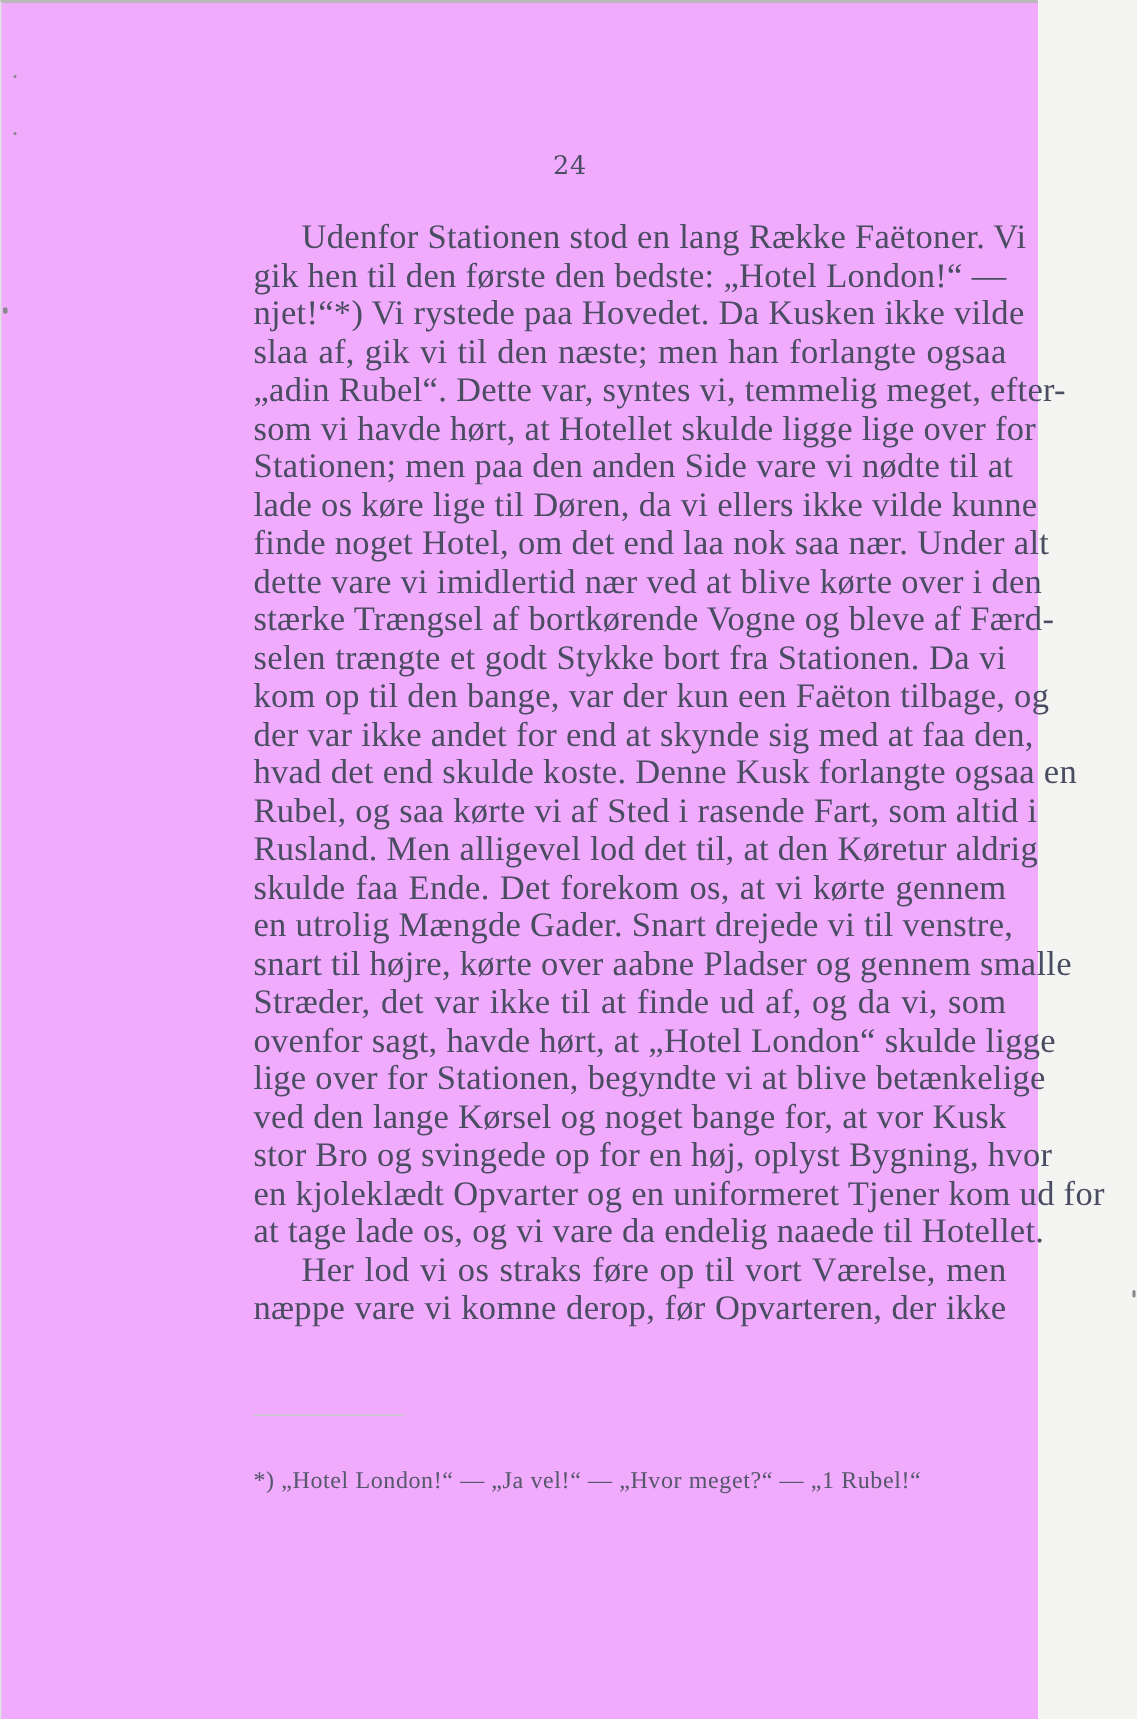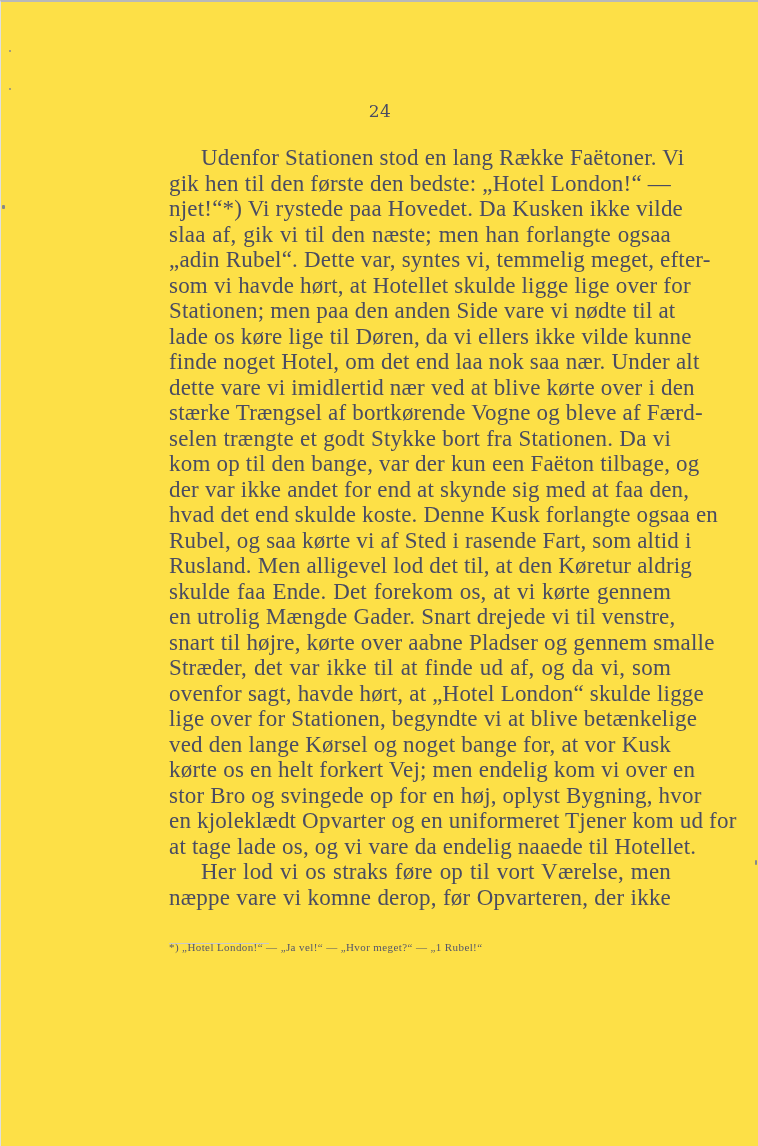"24" .page { background: #fde047 -> #f0abfc; width: 758px -> 692px }
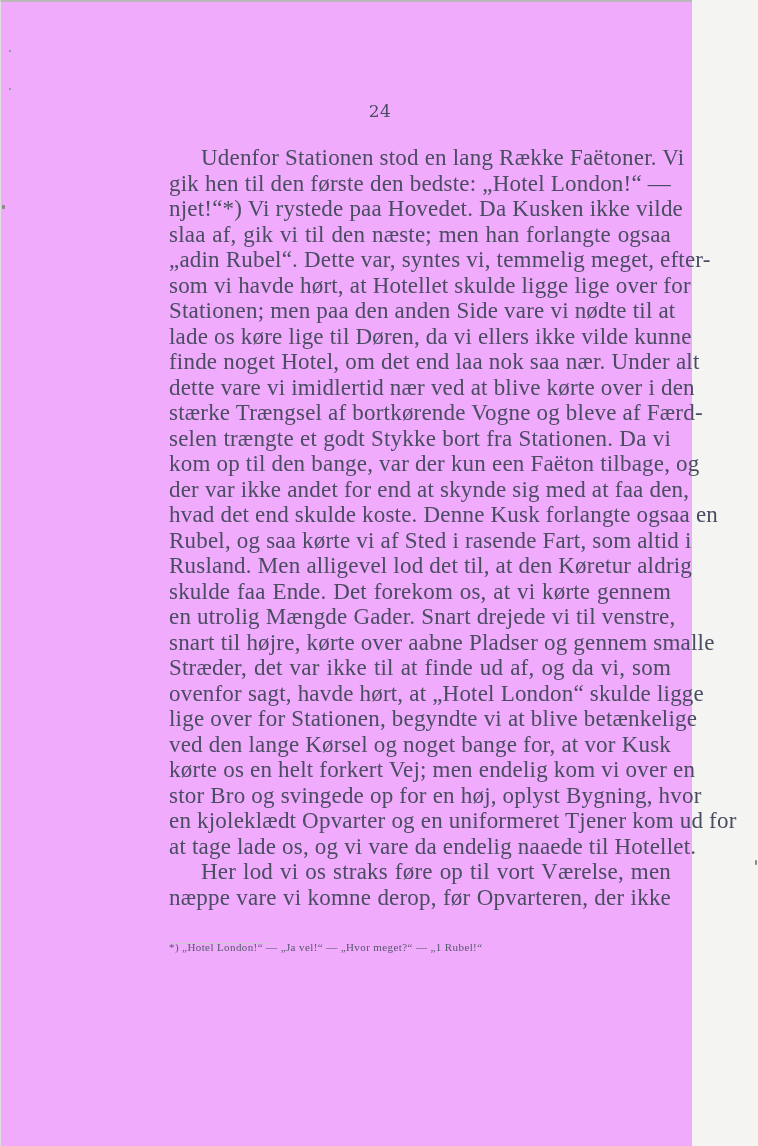"kørte os en helt forkert" div.line { html: <div>kørte os en helt forkert Vej; men endelig kom vi over en</div> -> none }
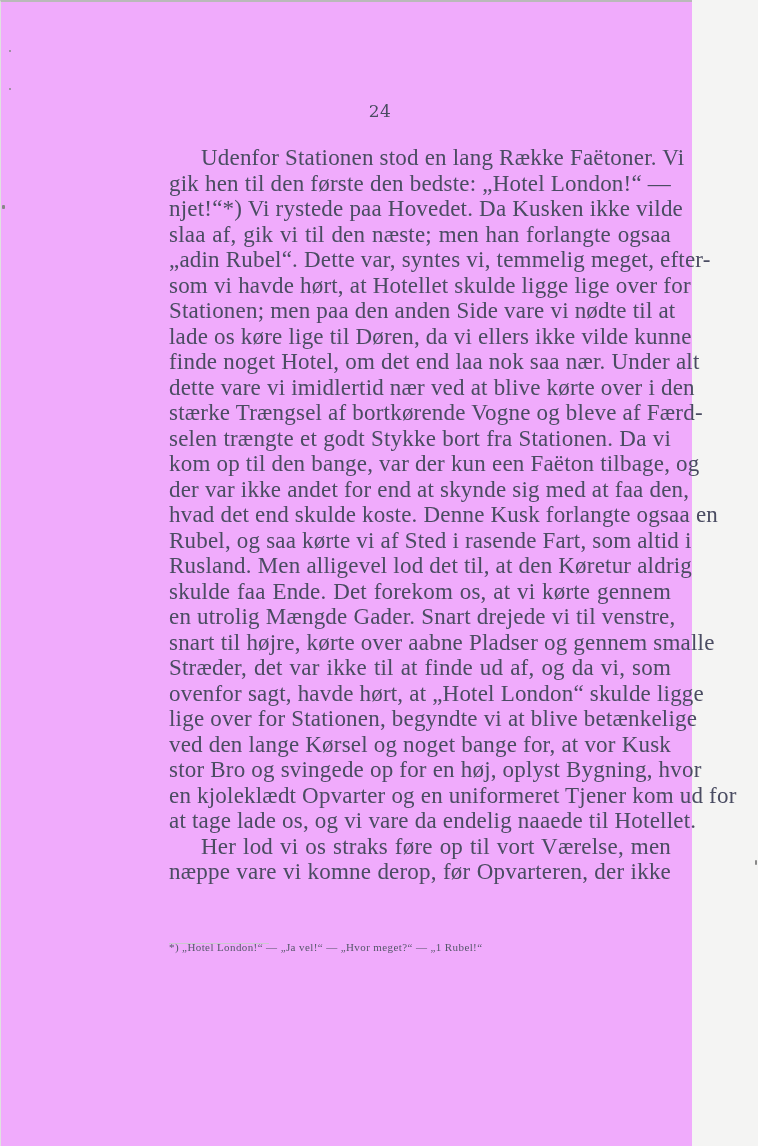"*) „Hotel London!“ — „Ja" .footnote { font-size: 11px -> 16px; top: 936px -> 976px }
